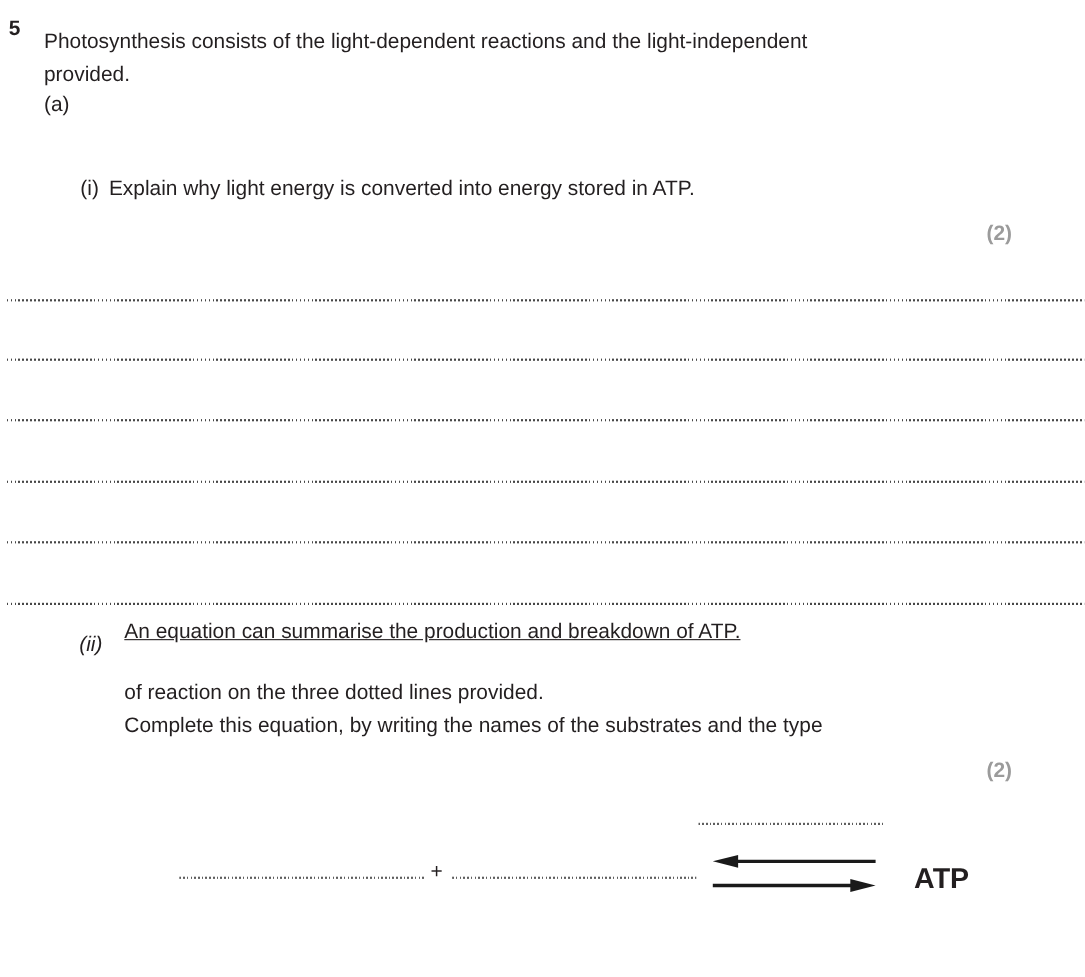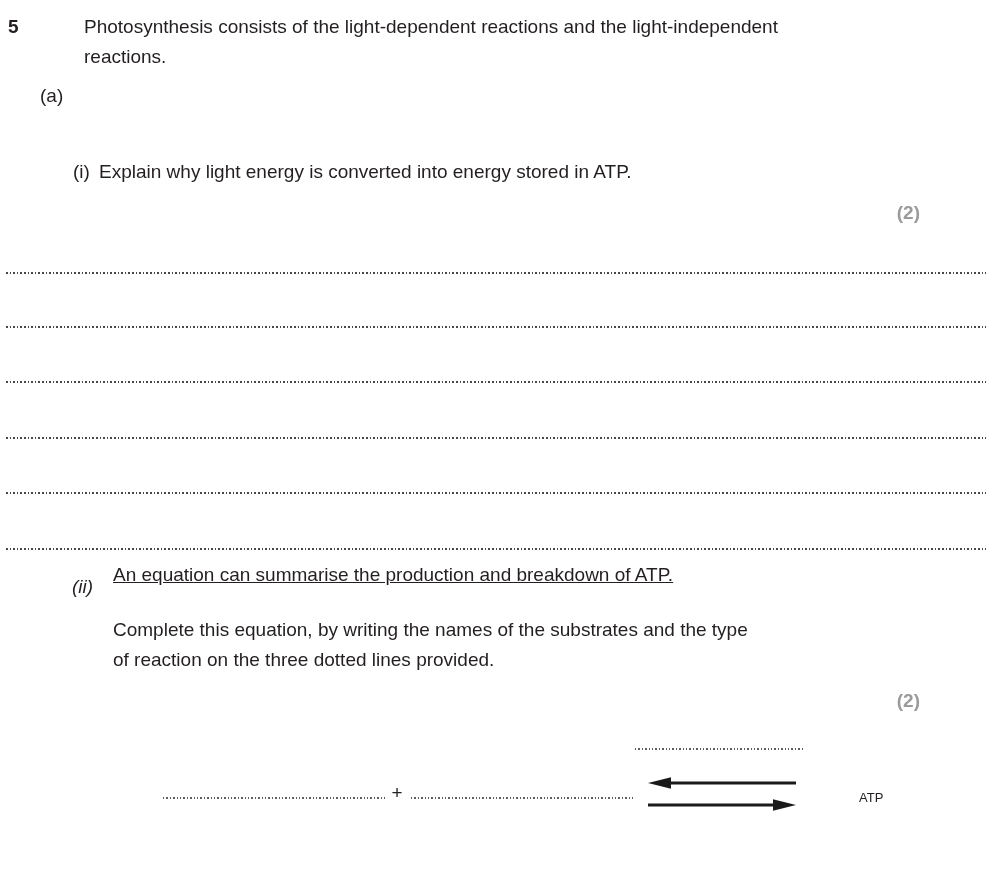"Photosynthesis consists of the" div.abs { margin-left: 44px -> none; top: 12px -> 24px }
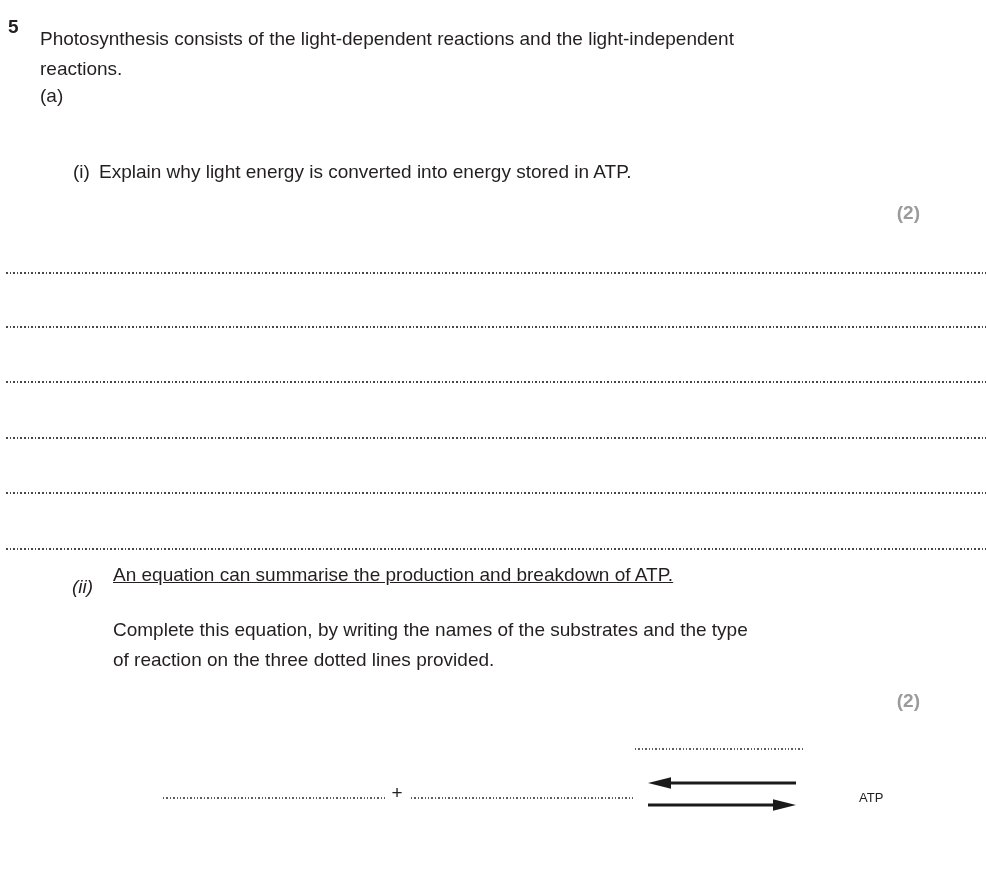"reactions." div { text: reactions -> provided }
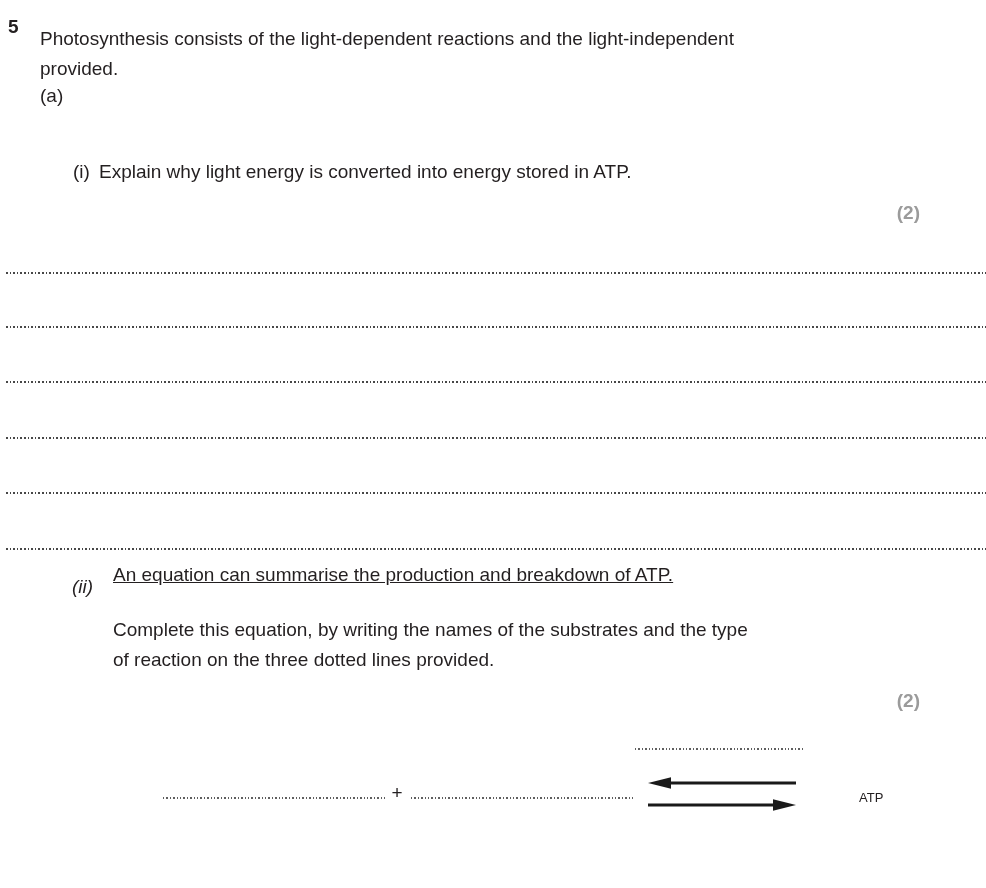"Complete this equation, by writing" div { order: before "of reaction on the three" -> after "of reaction on the three" }
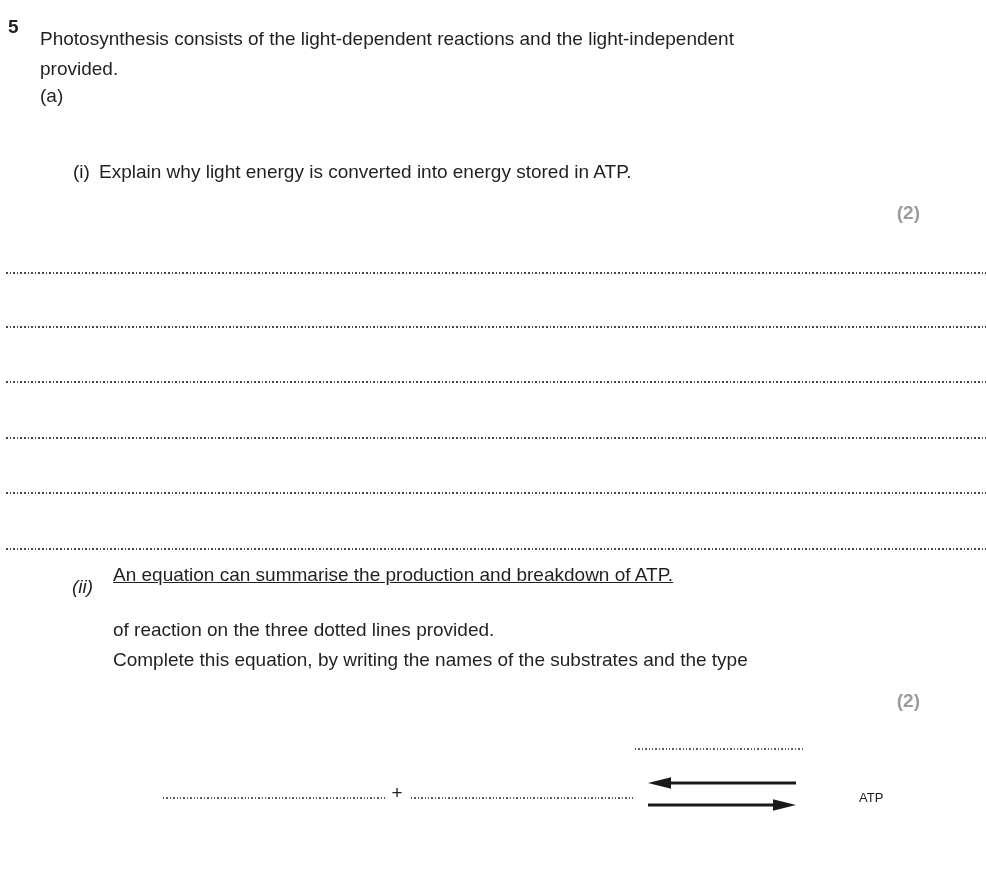"ATP" .atp-label { font-size: 13px -> 26px; font-weight: normal -> bold; margin-left: 28px -> none }
